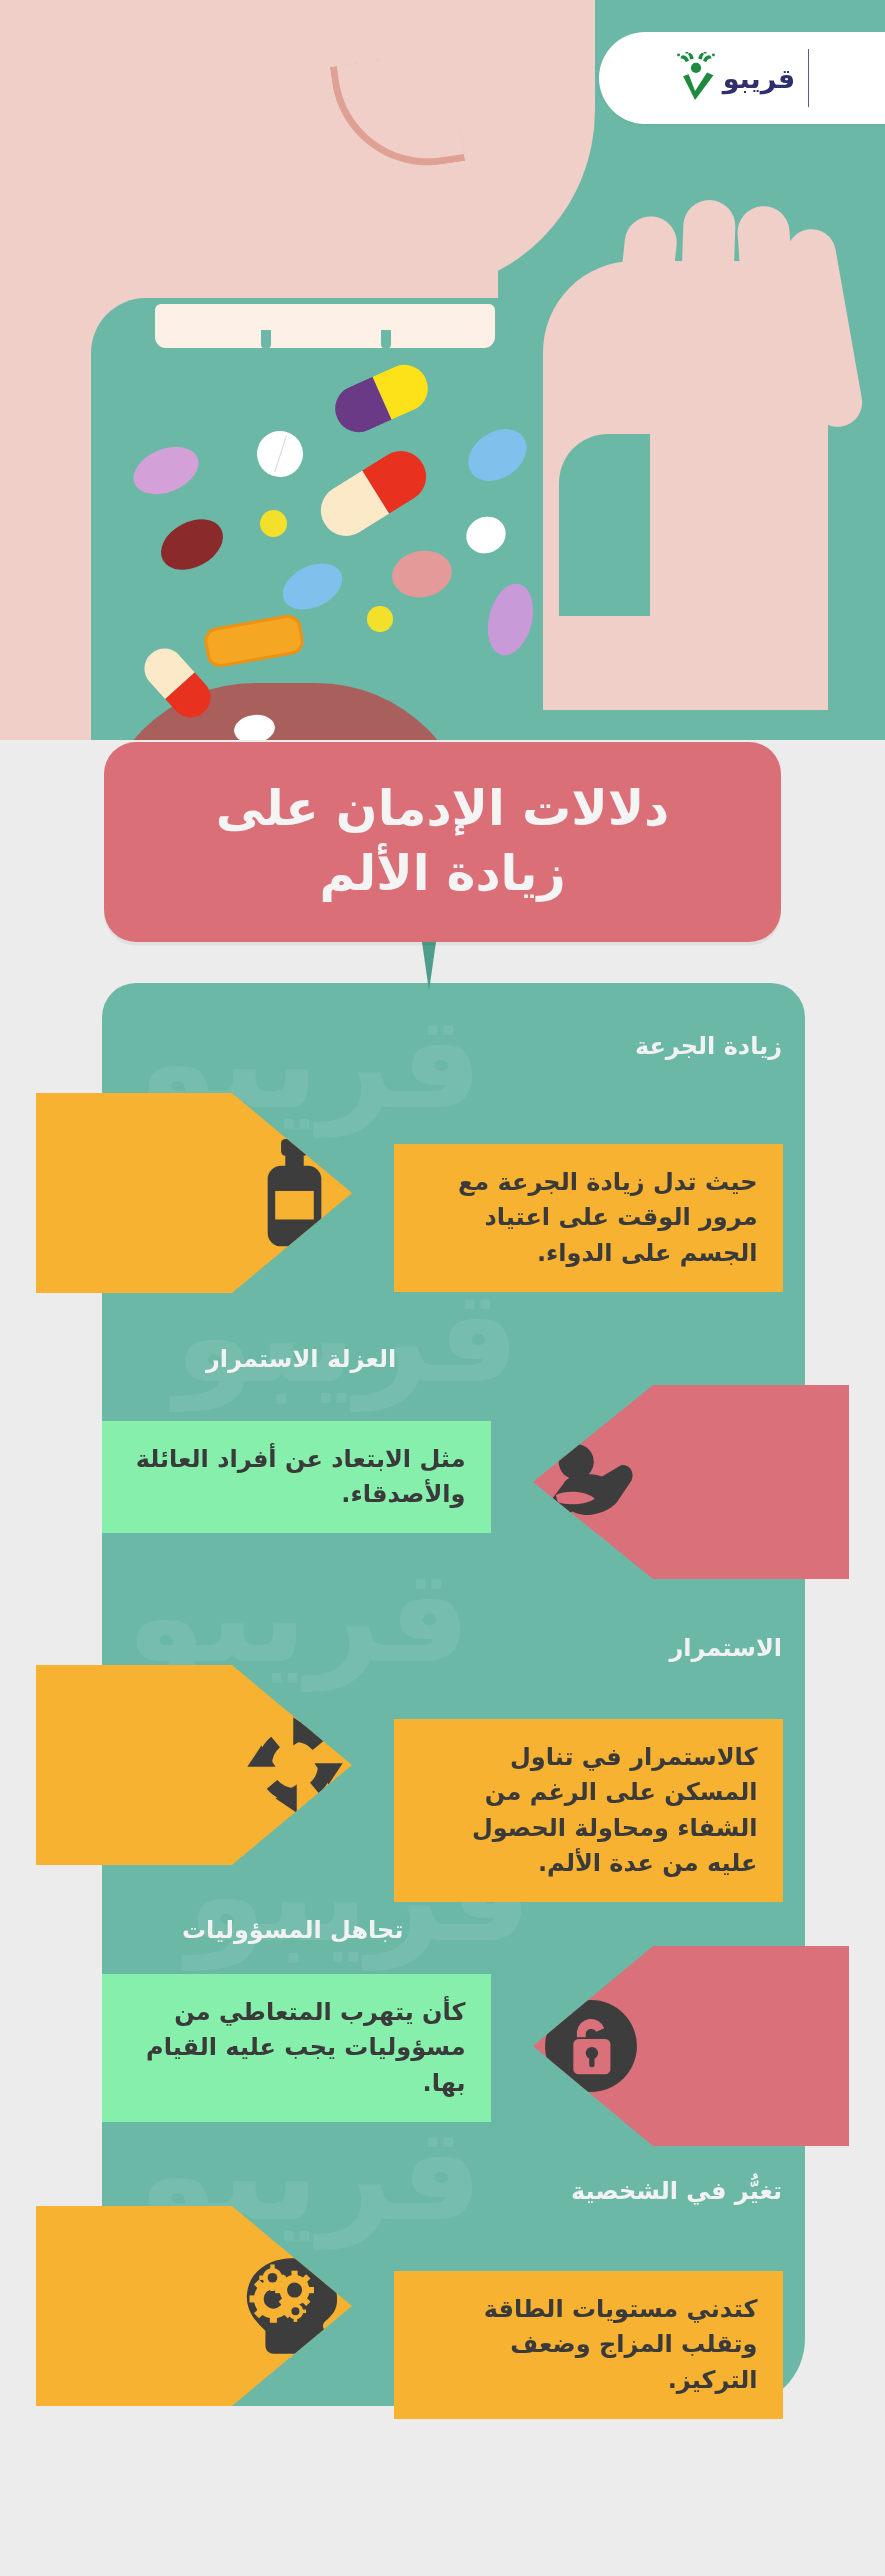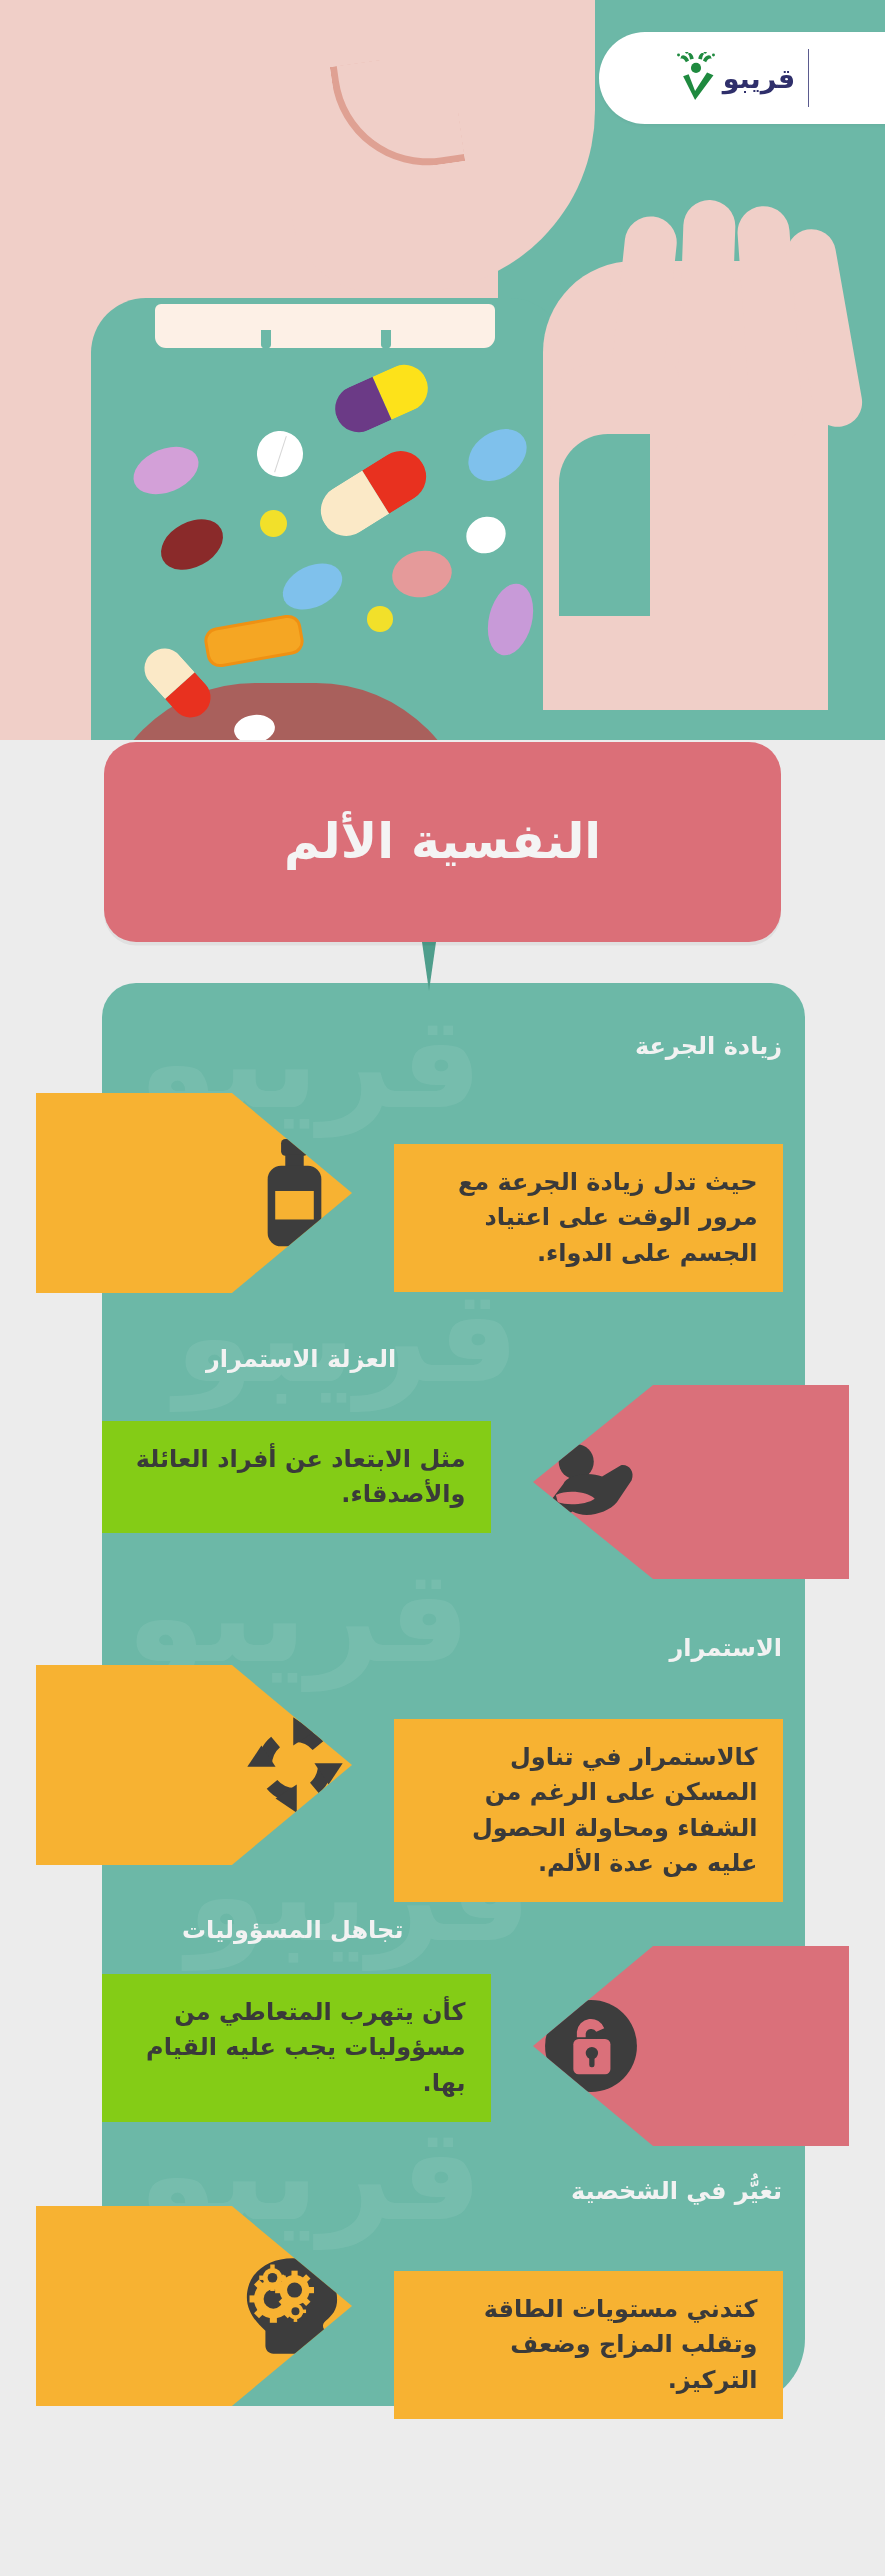"دلالات الإدمان على" div { html: none -> <div>دلالات الإدمان على</div> }
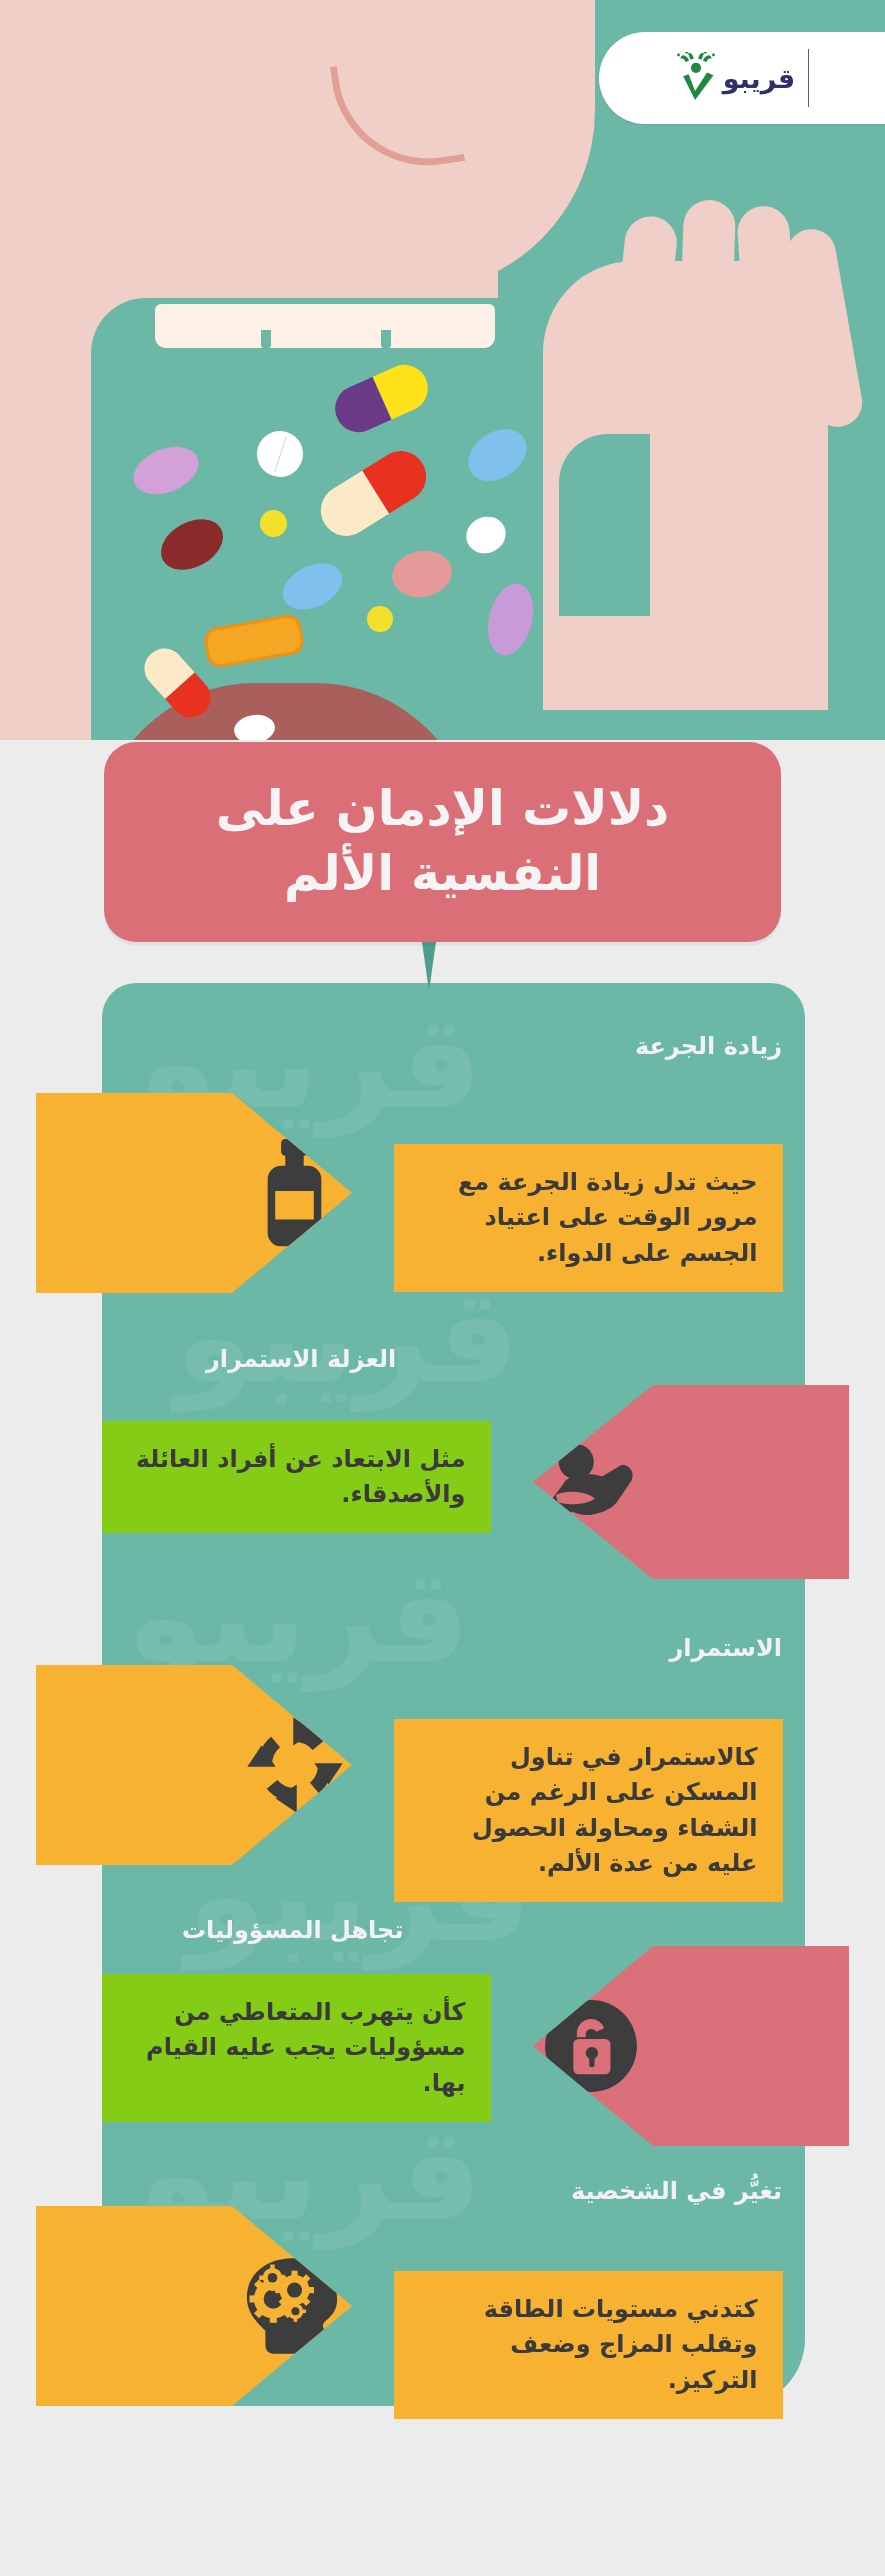"النفسية الألم" div { text: النفسية -> زيادة }
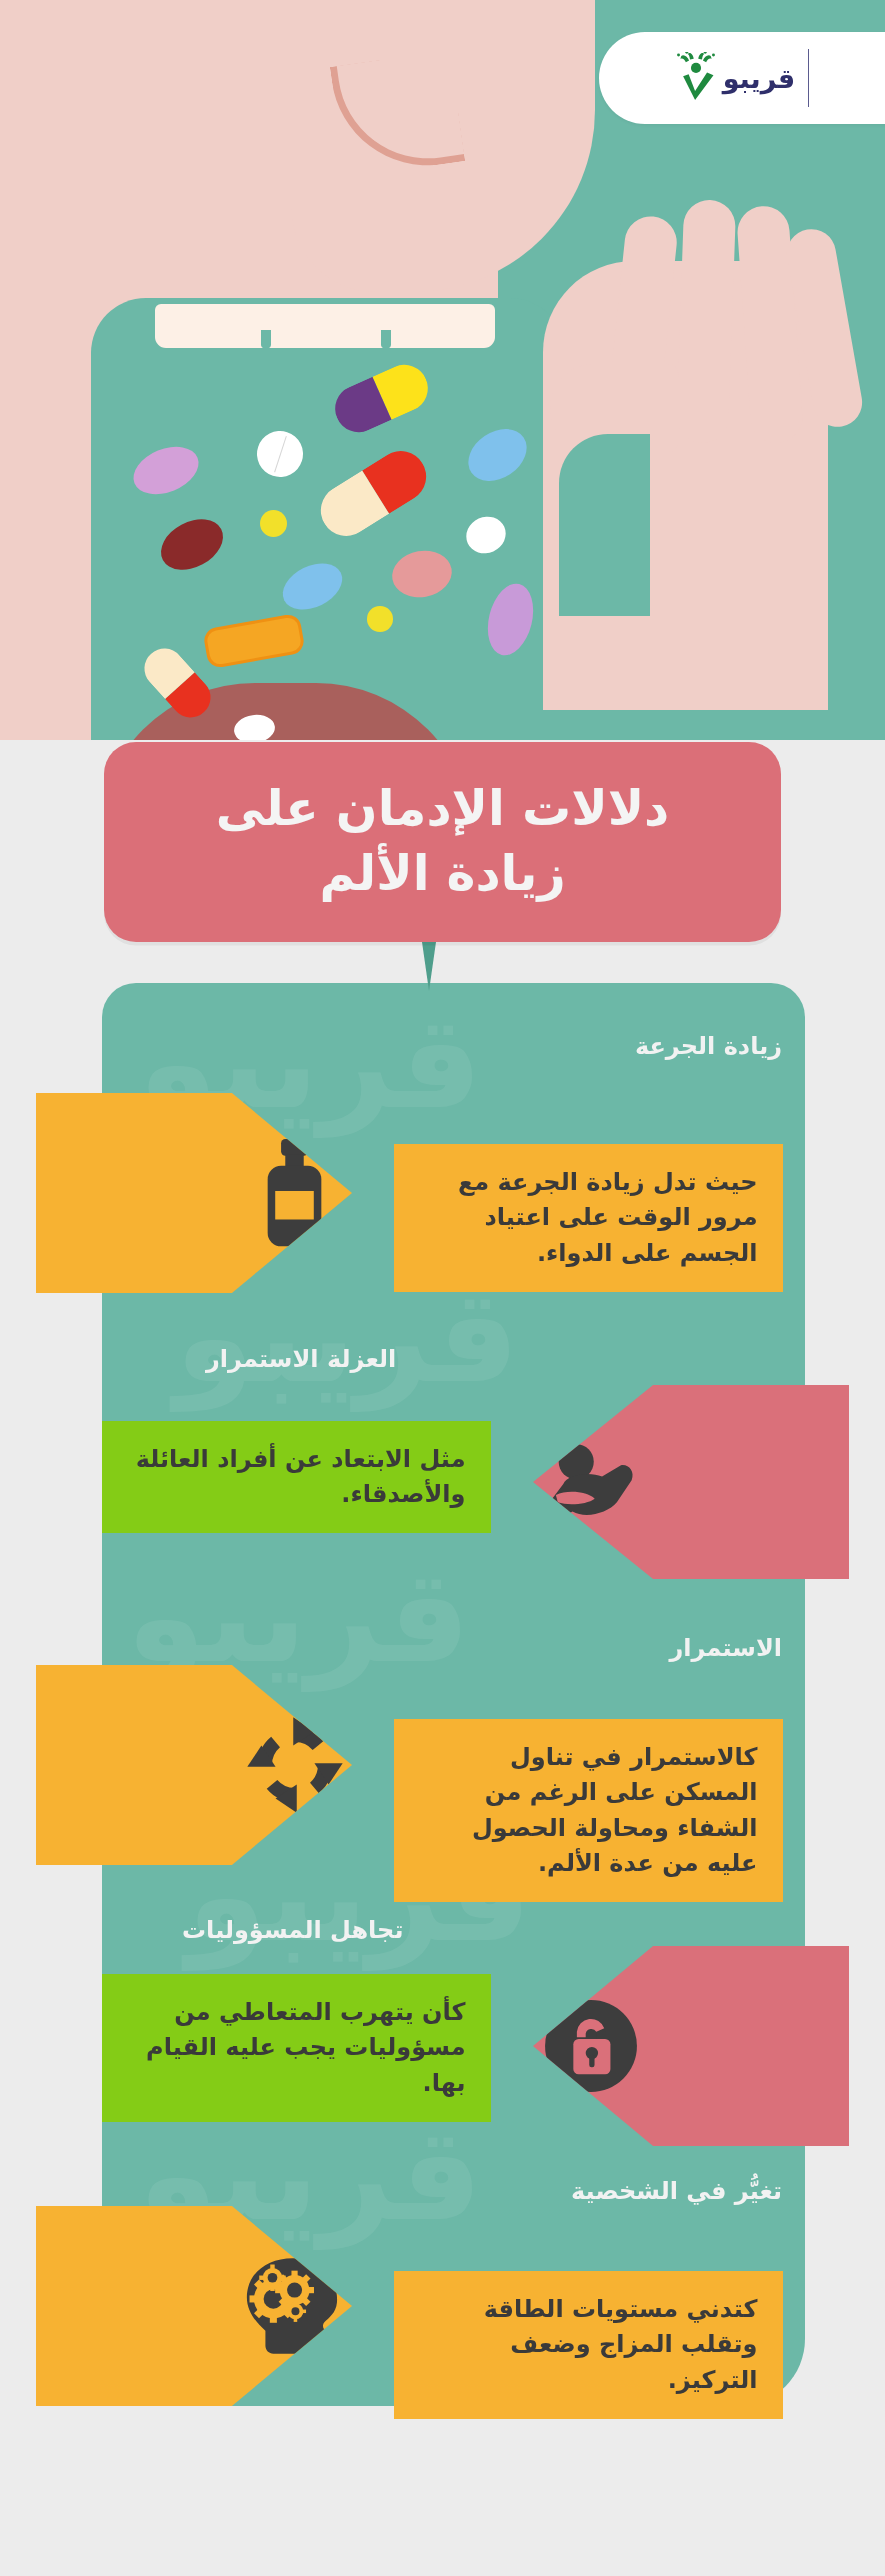"مثل الابتعاد عن أفراد العائلة" .tcard.rose { background: #84cc16 -> #86efac }
